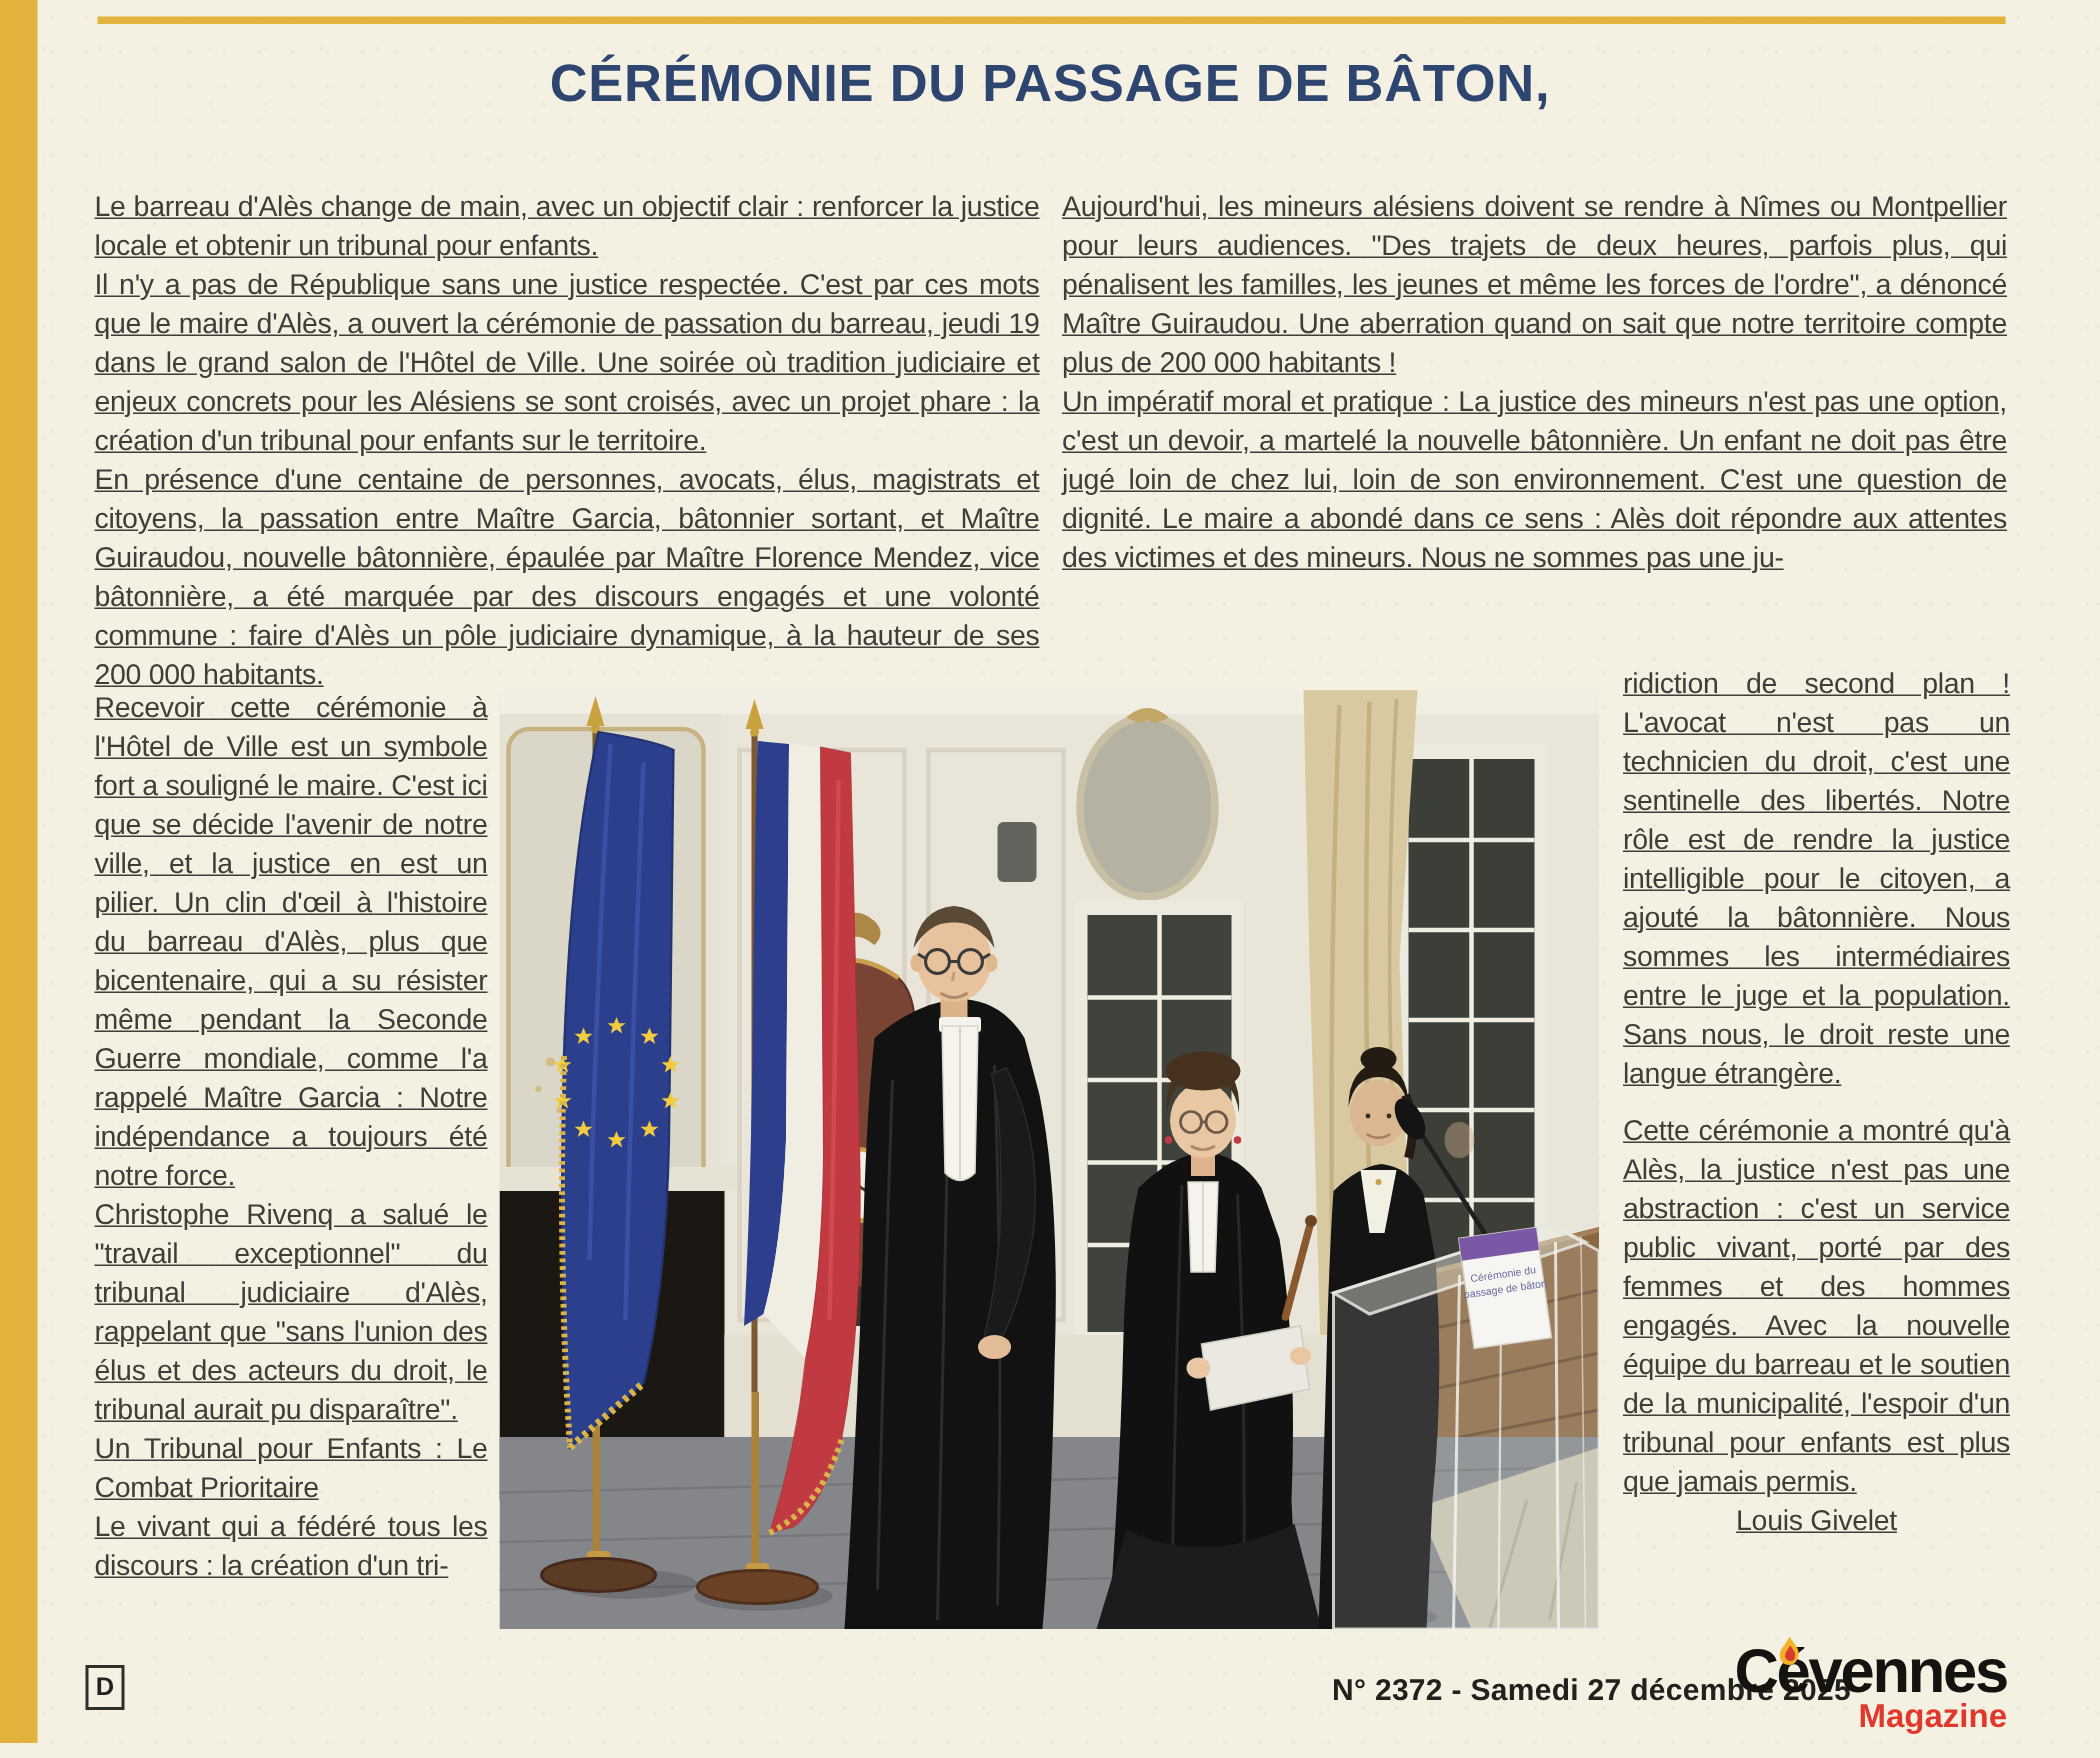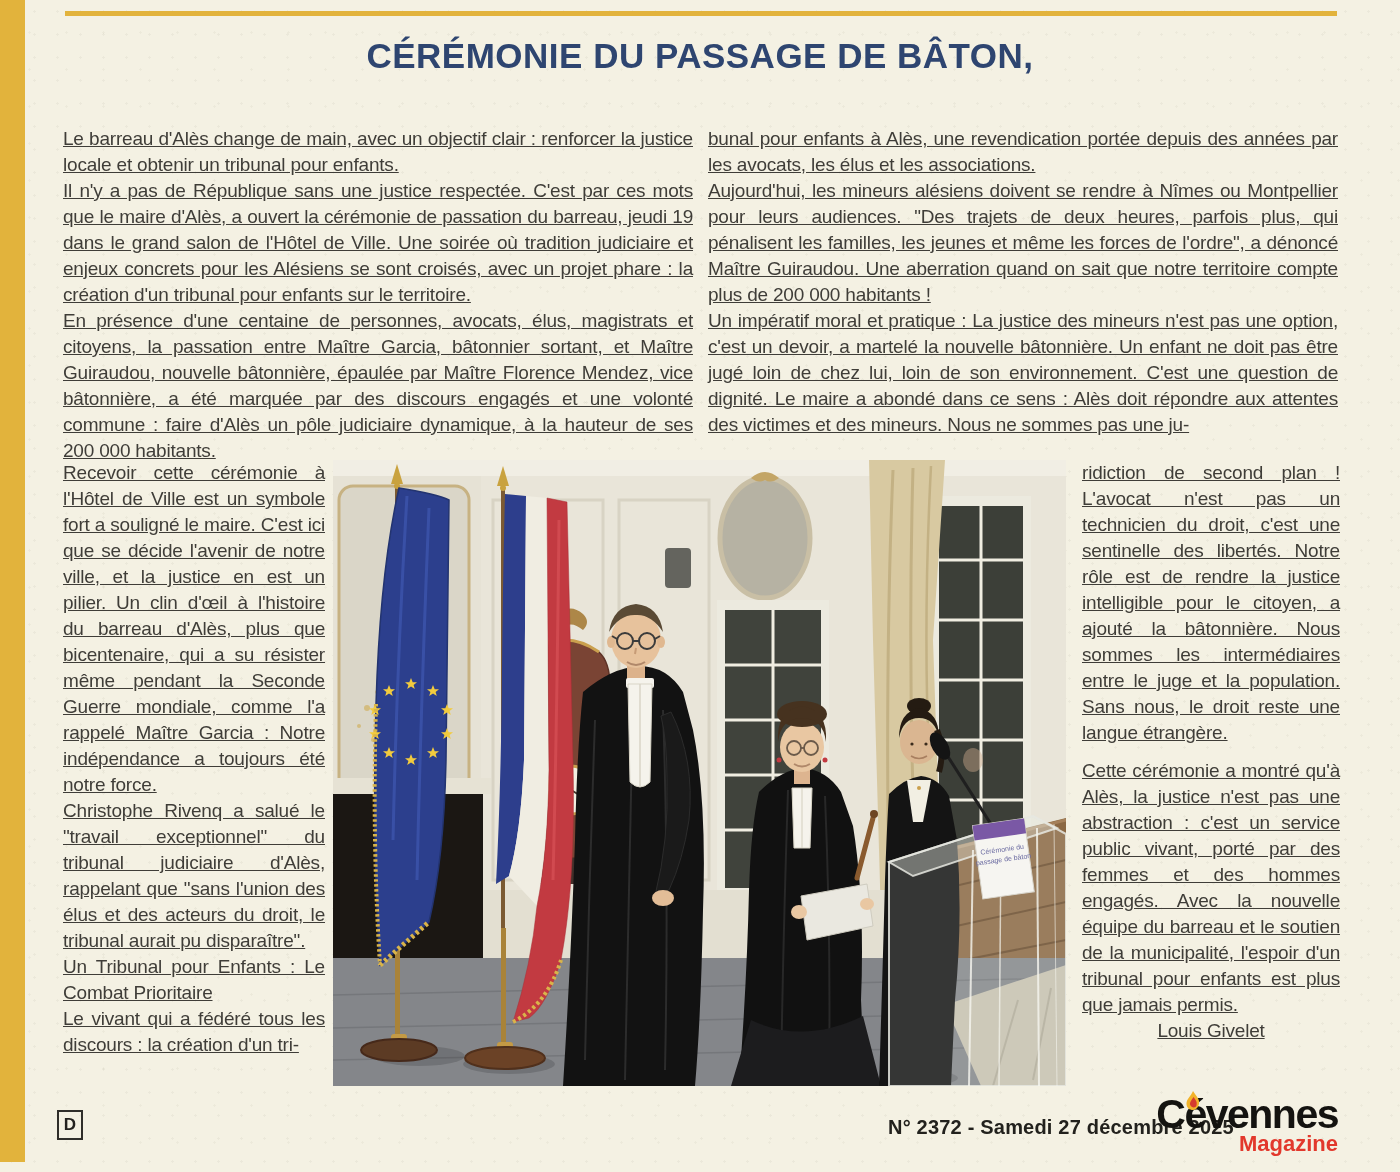"bunal pour enfants à Alès," p { html: <p>bunal pour enfants à Alès, une revendication portée depuis des années par les avocats, les élus et les associations.</p> -> none }
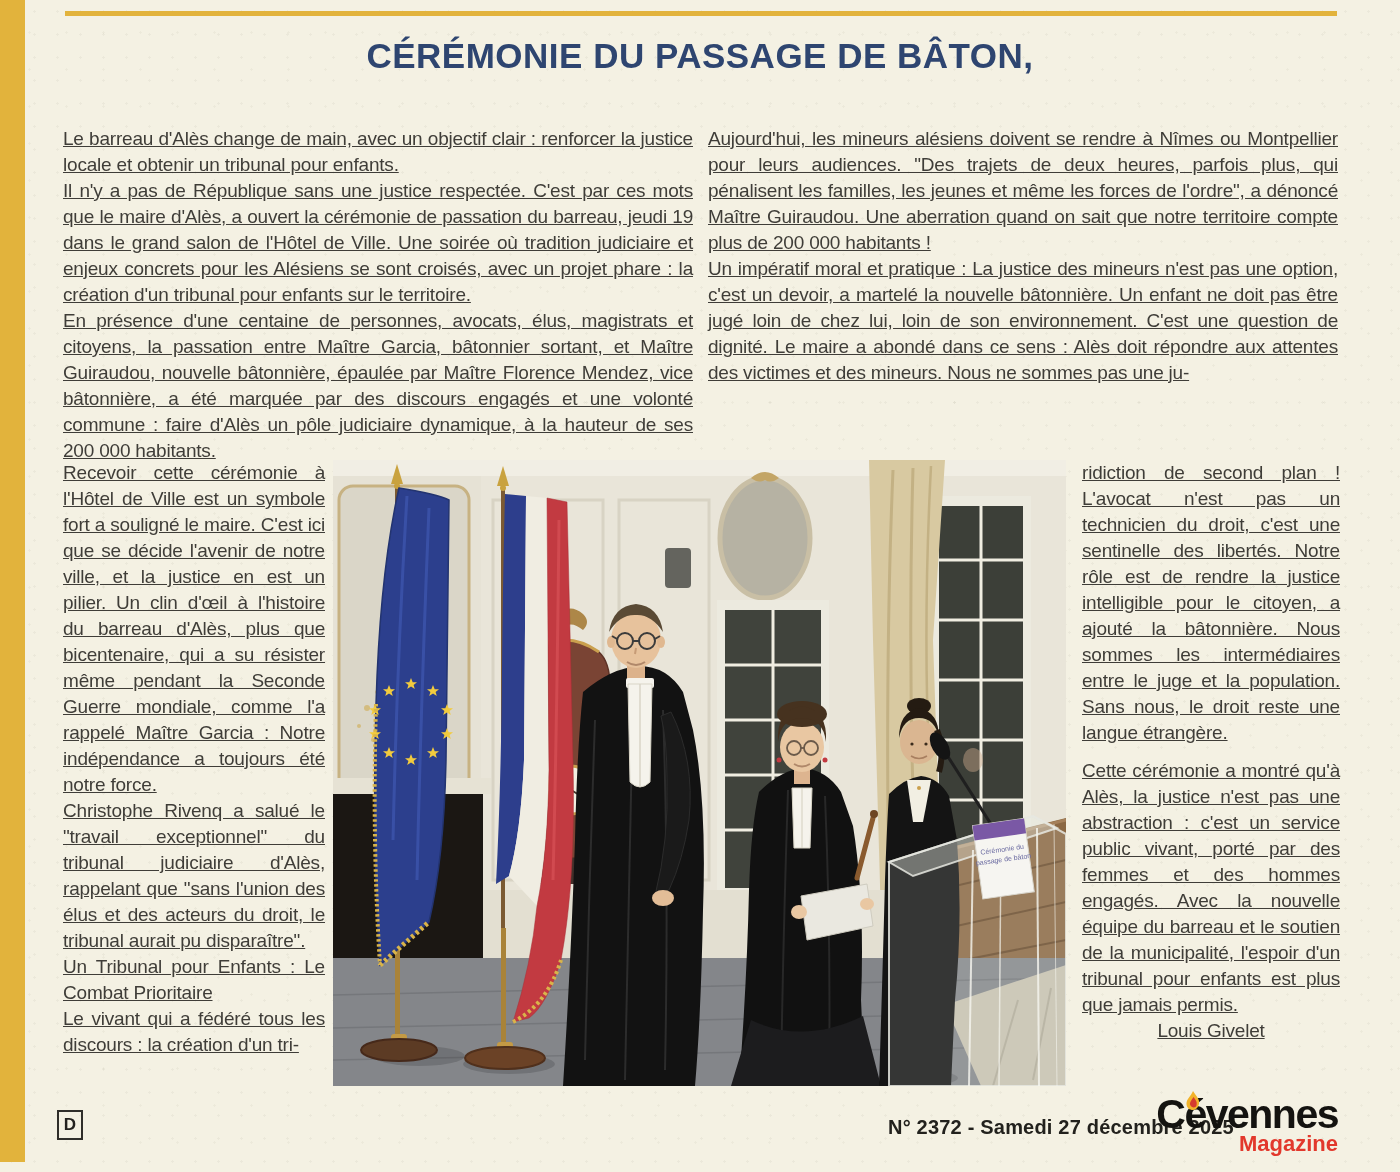"ridiction de second plan !" .col-right-narrow { top: 460px -> 444px }
